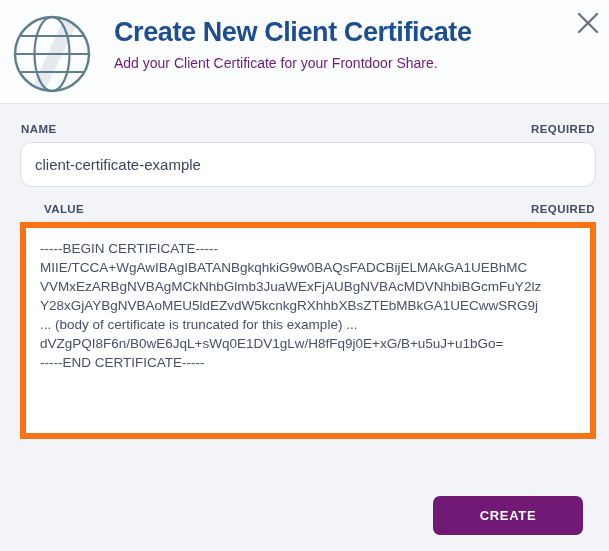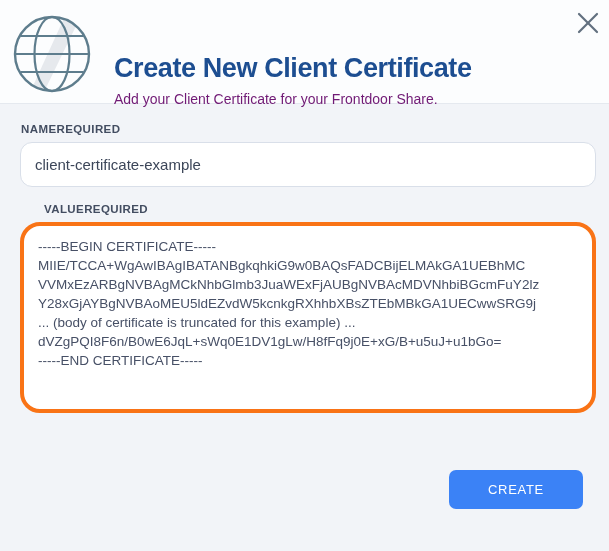"Create New Client Certificate" .header-text { margin-top: 36px -> none }
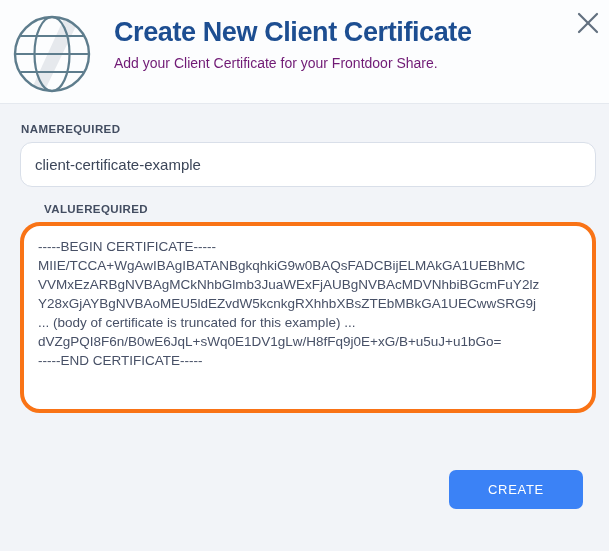"NAME" .field-labels { justify-content: flex-start -> space-between }
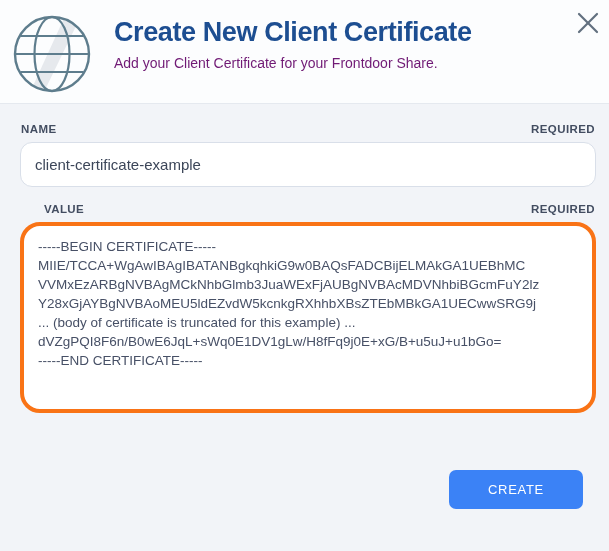"-----BEGIN CERTIFICATE-----" .cert-textarea { border: 4px solid #f97316 -> 6px solid #f97316; border-radius: 20px -> 0; height: 191px -> 217px }
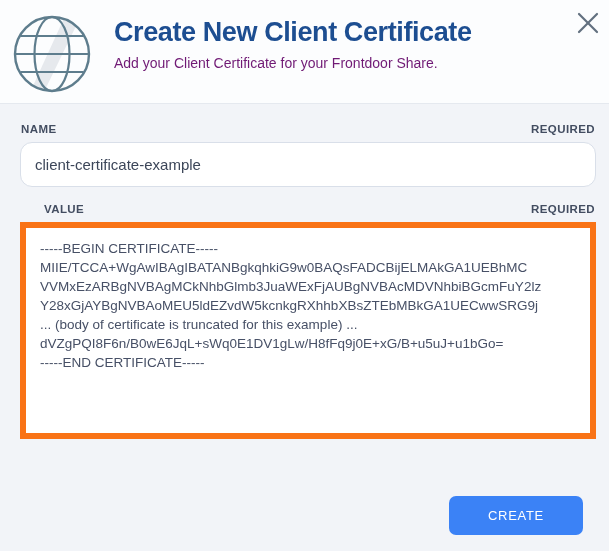"CREATE" .create-btn { background: #3b82f6 -> #701a75; font-weight: 400 -> 700; width: 134px -> 150px }
